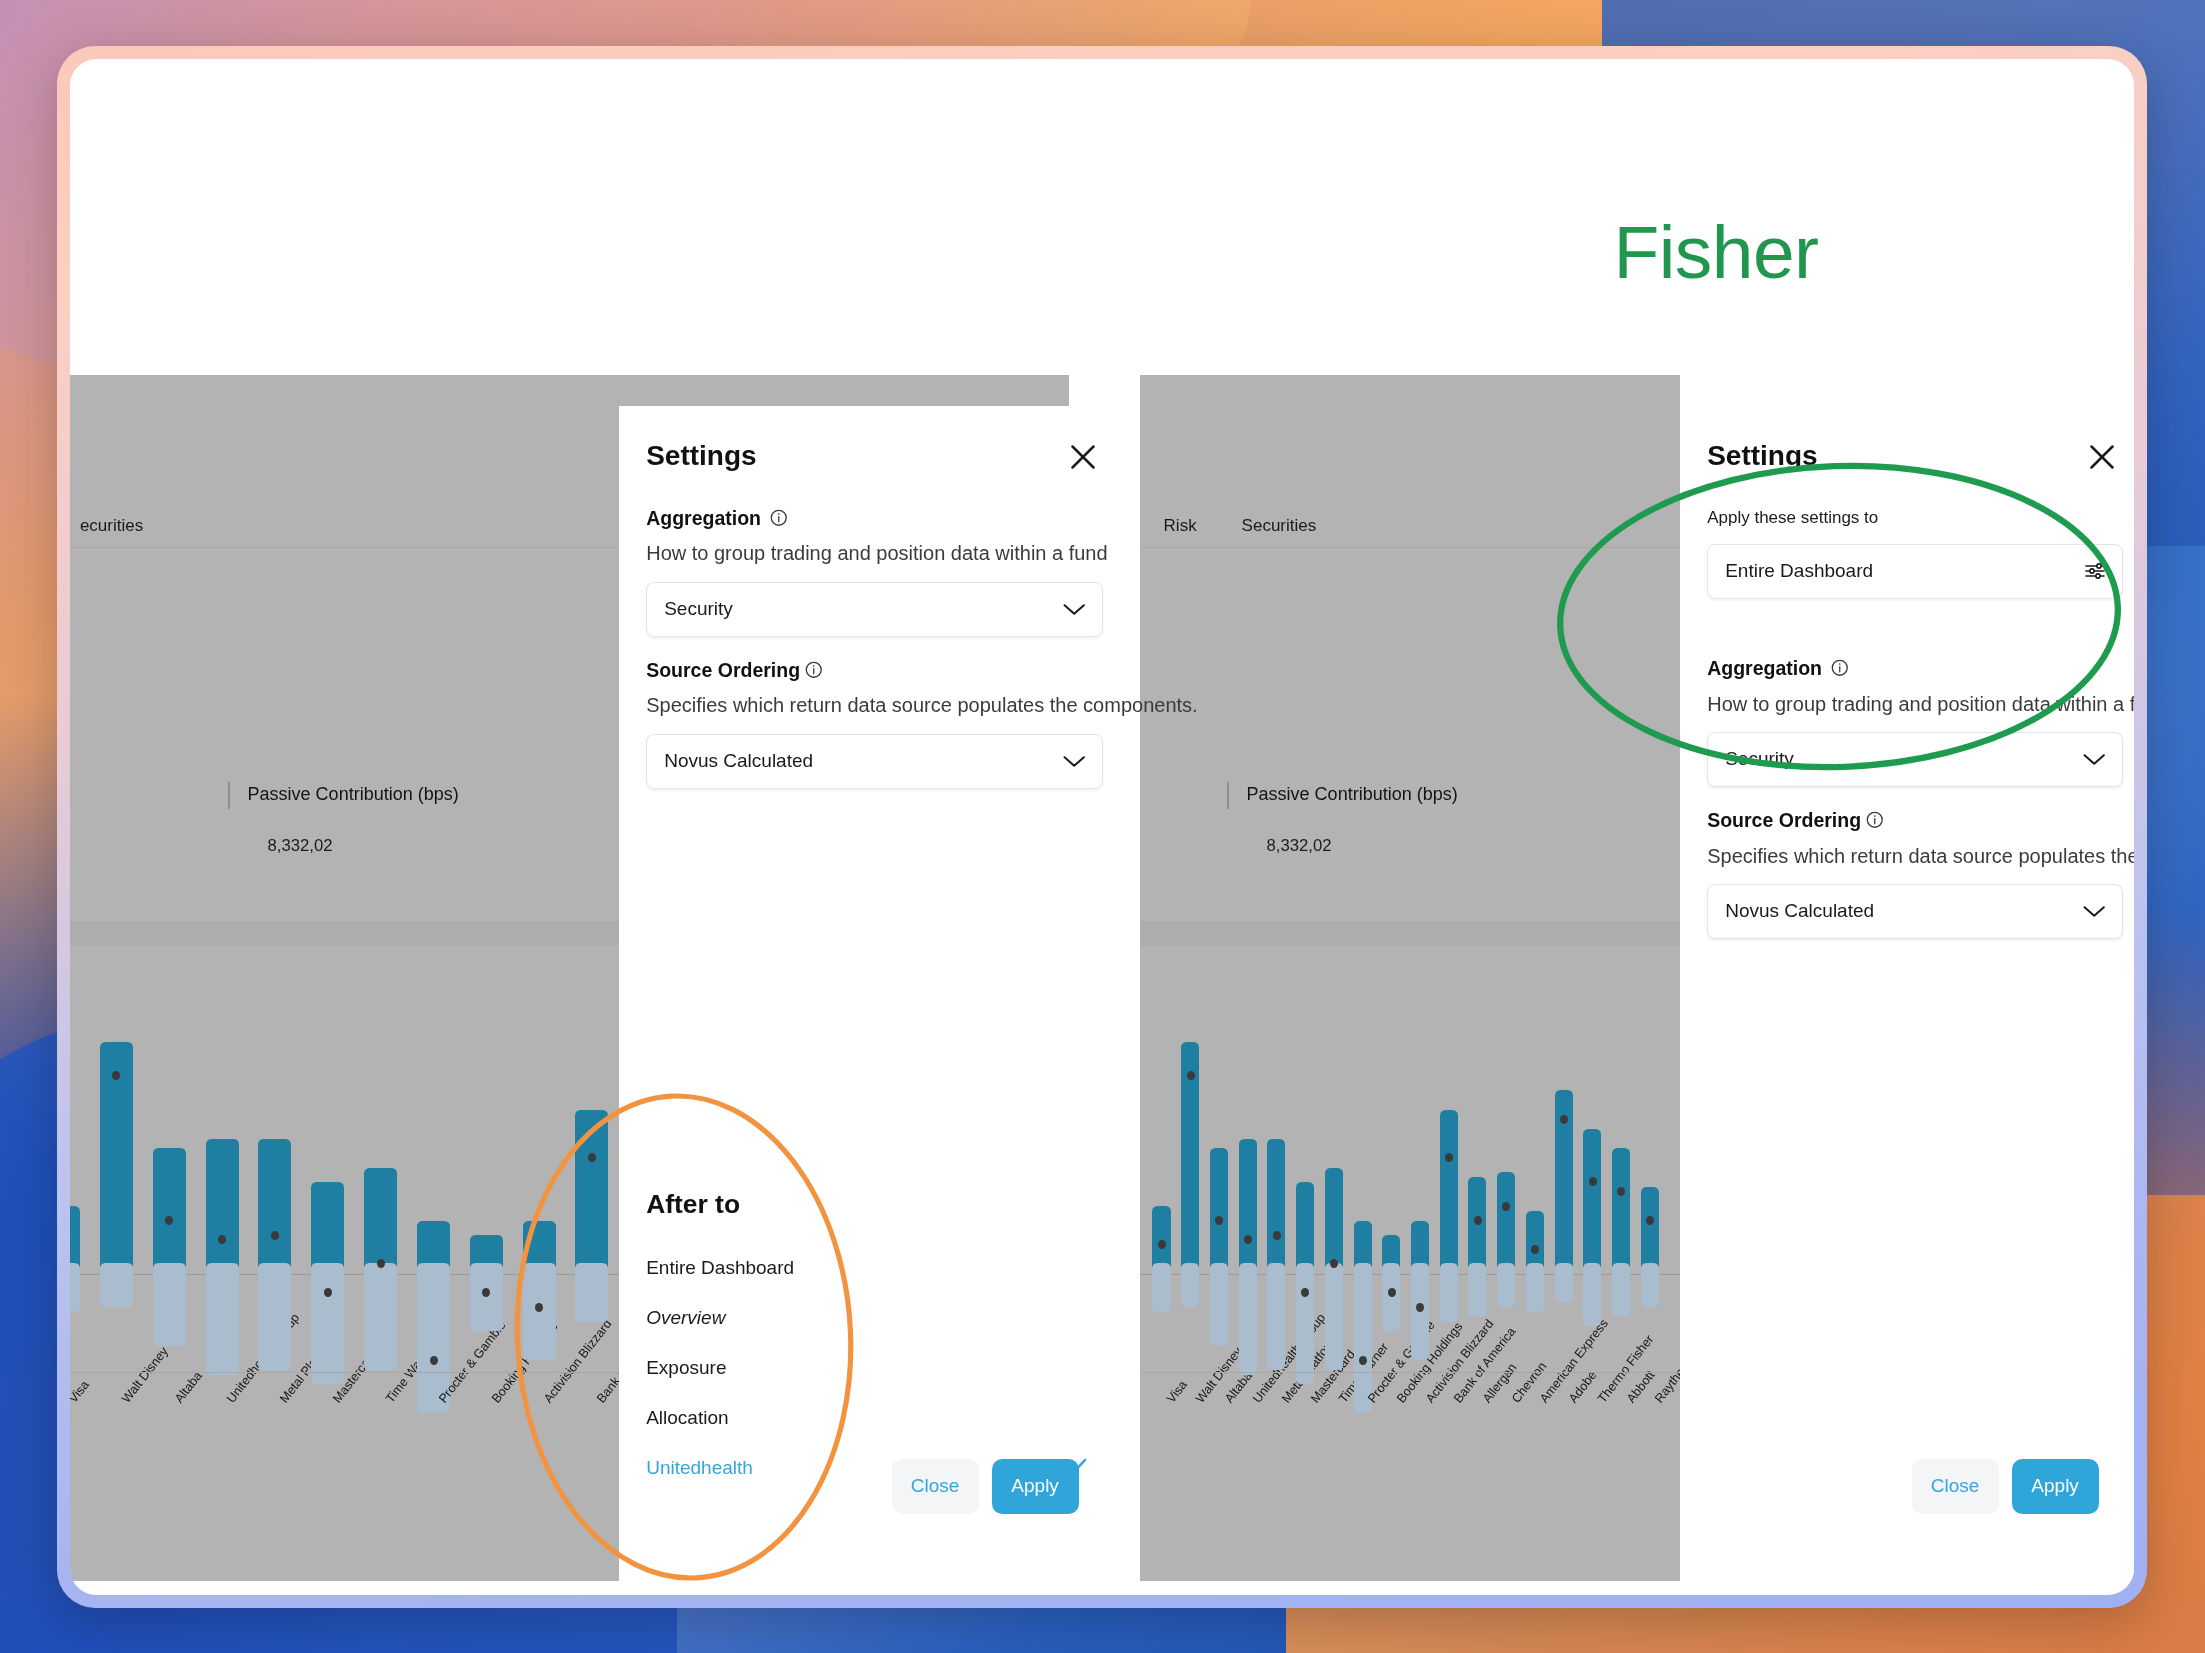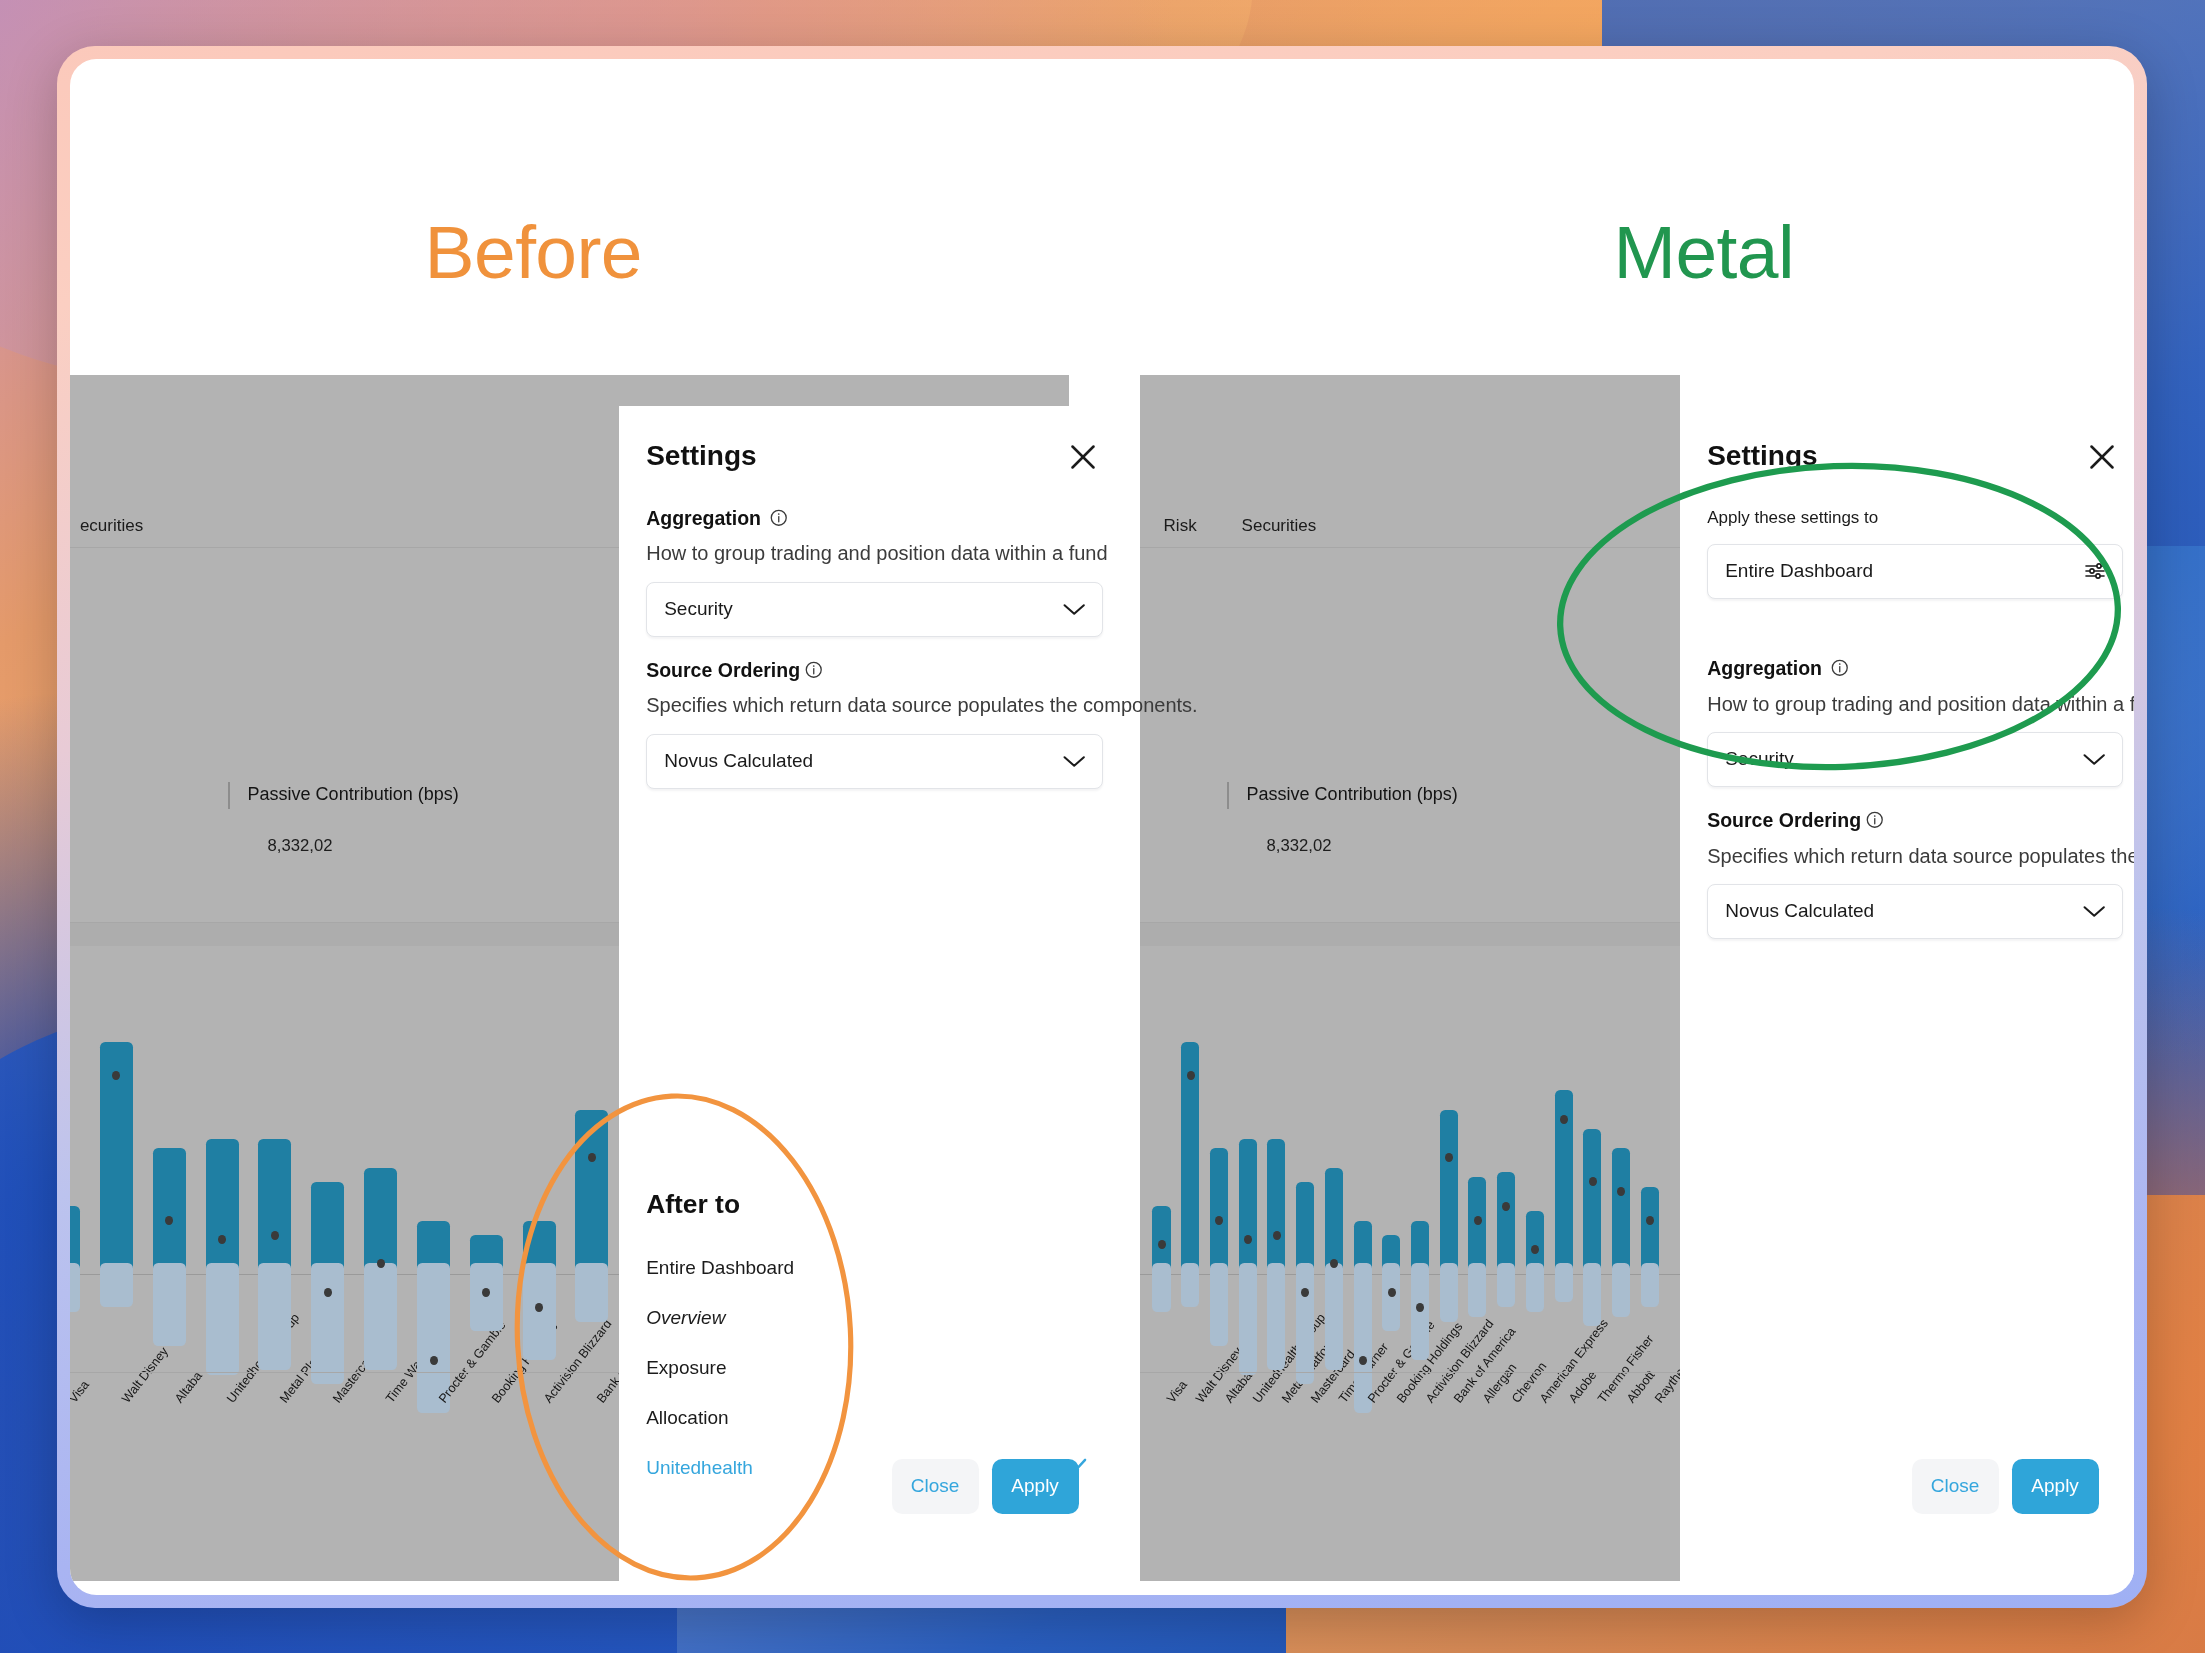"Before" div.big-title { html: <div>Before</div> -> none }
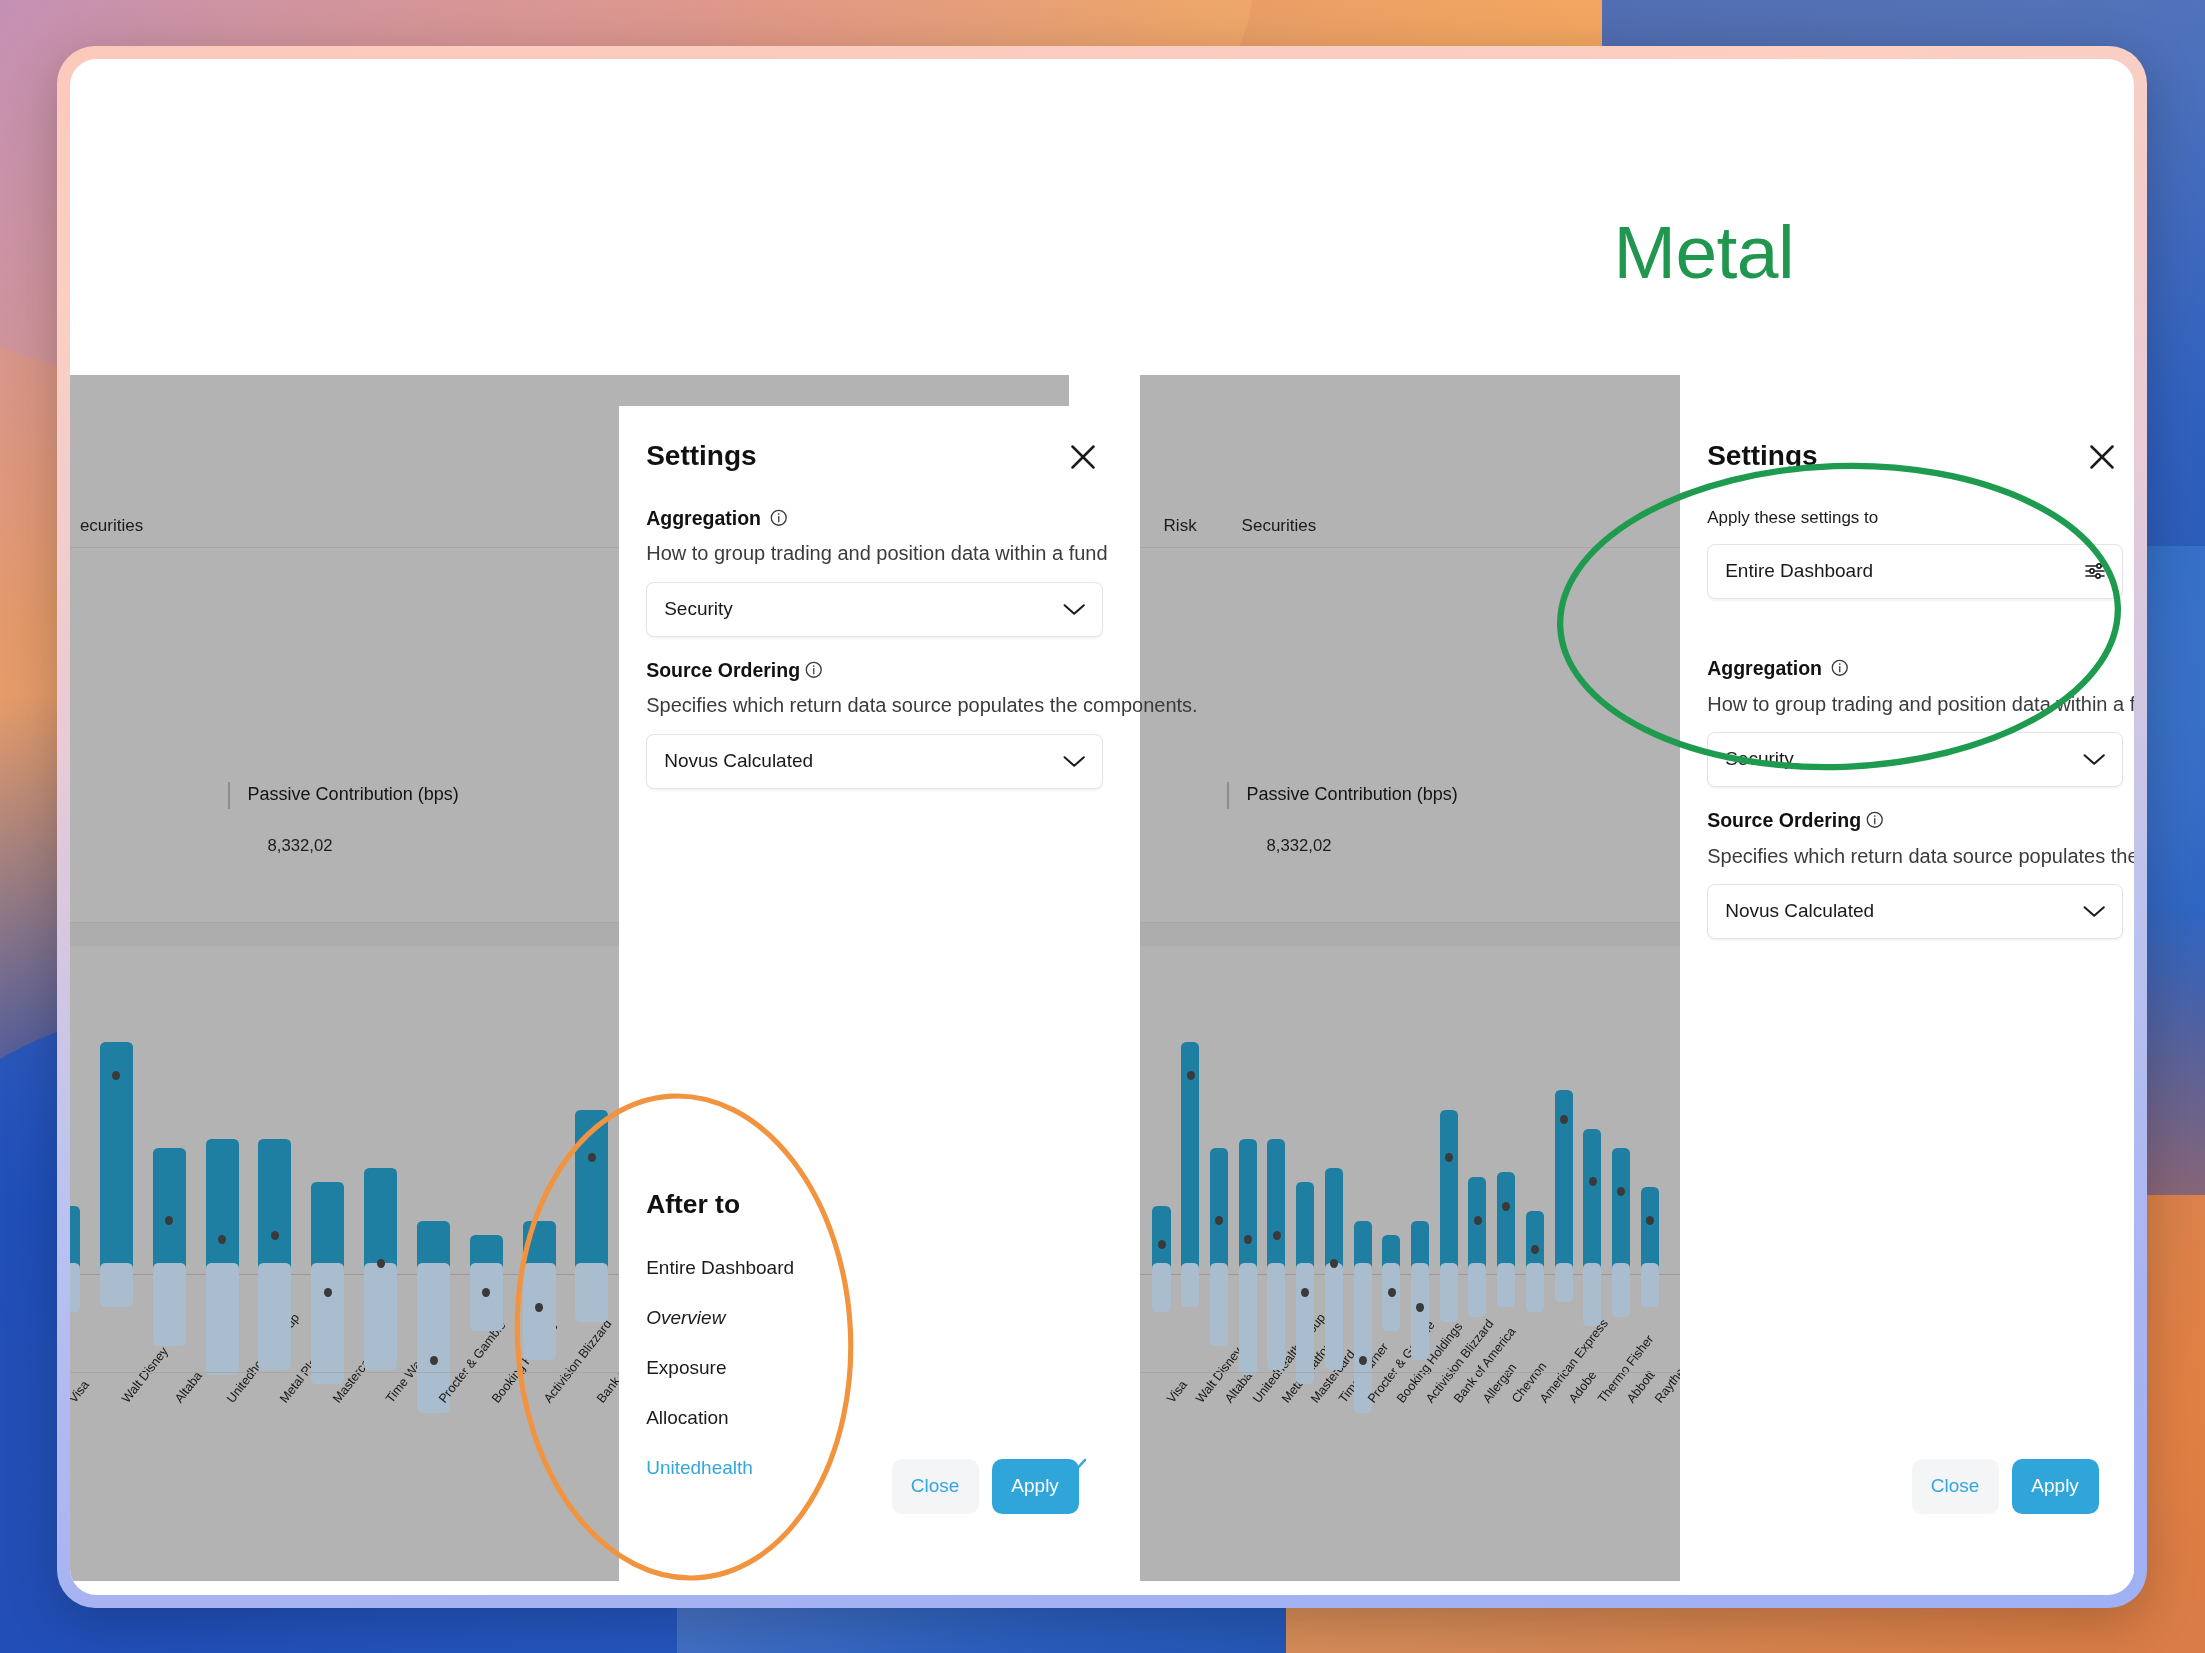"Metal" div.big-title { text: Metal -> Fisher }
